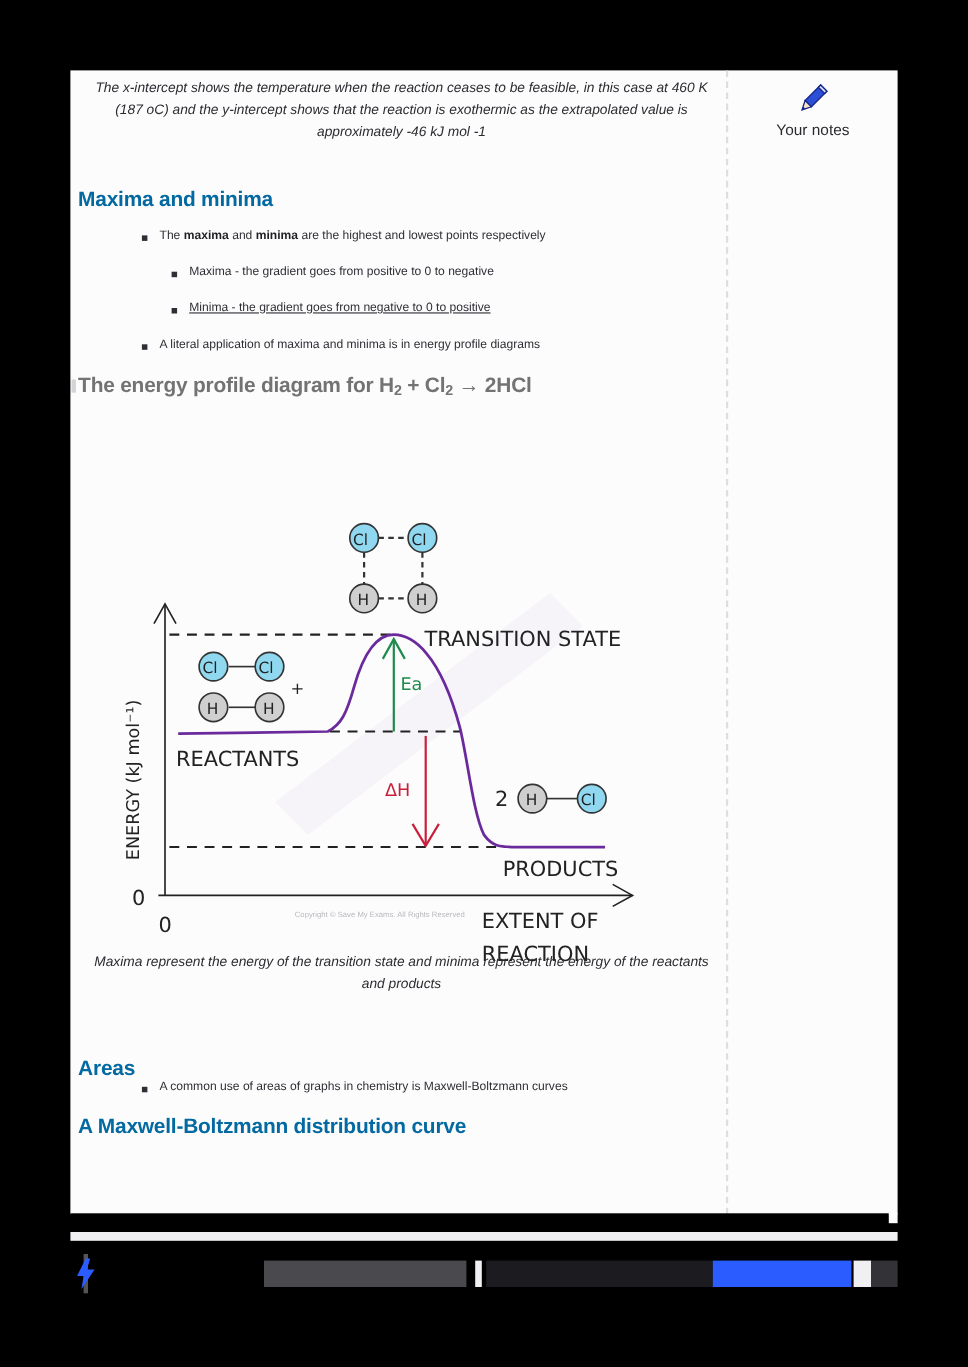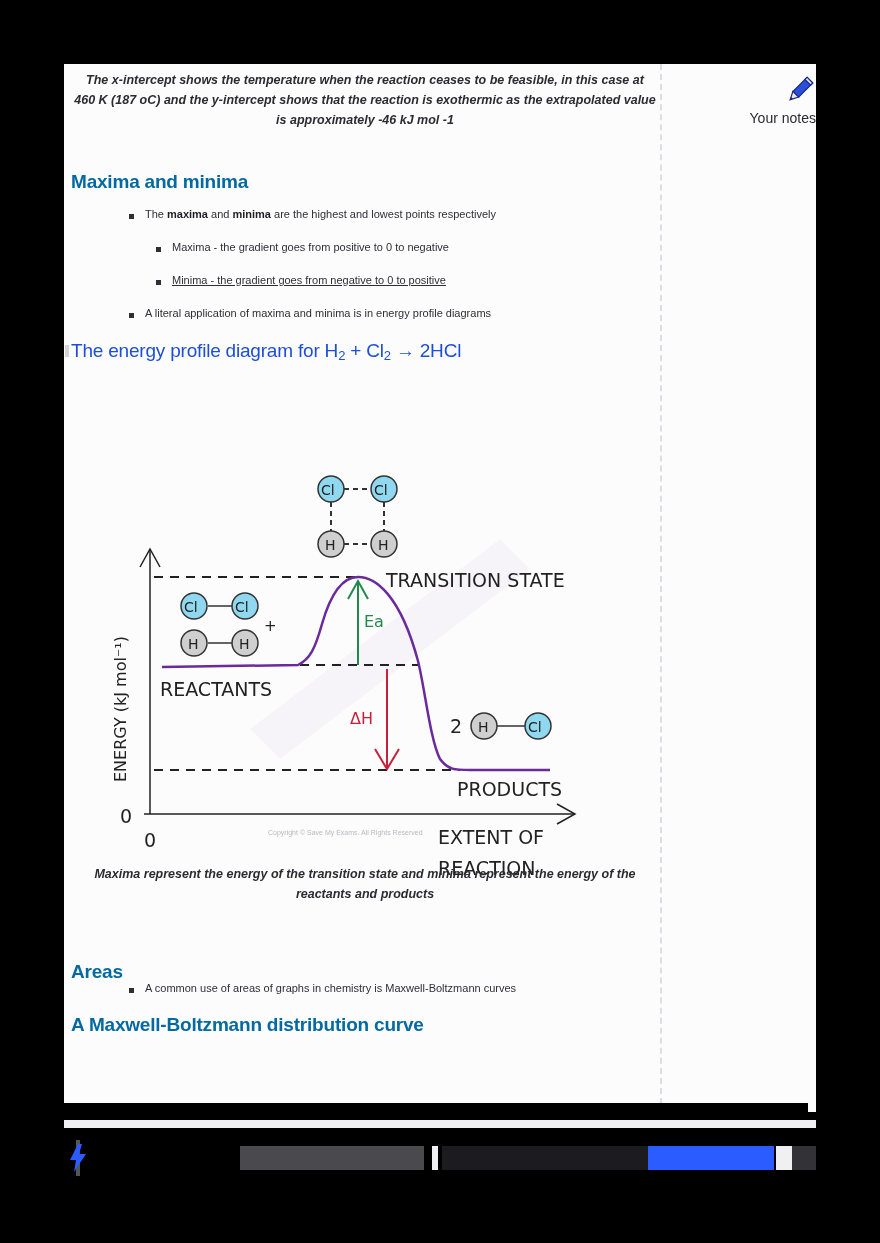"The x-intercept shows the temperature" .caption { font-weight: bold -> normal }
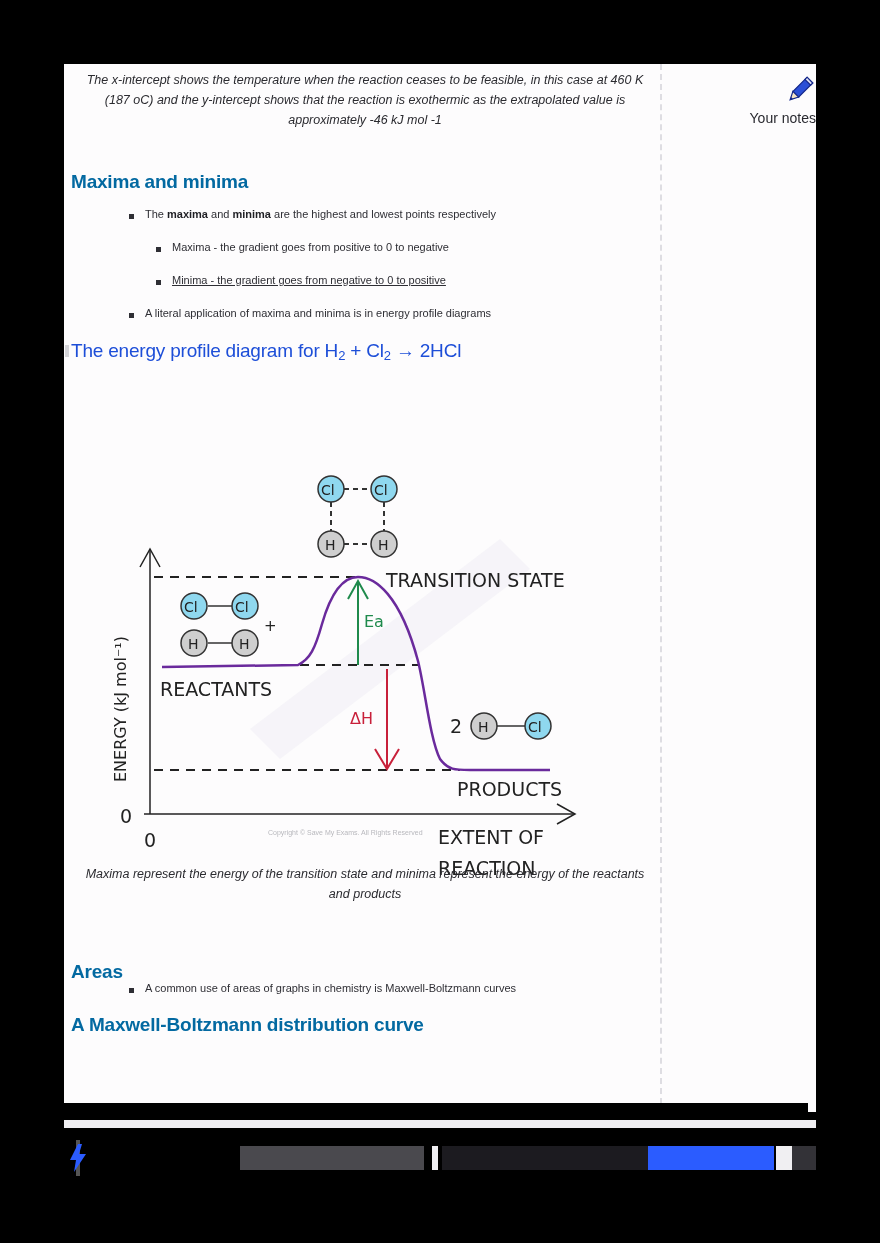"Your notes" .notes-col { align-items: flex-end -> center }
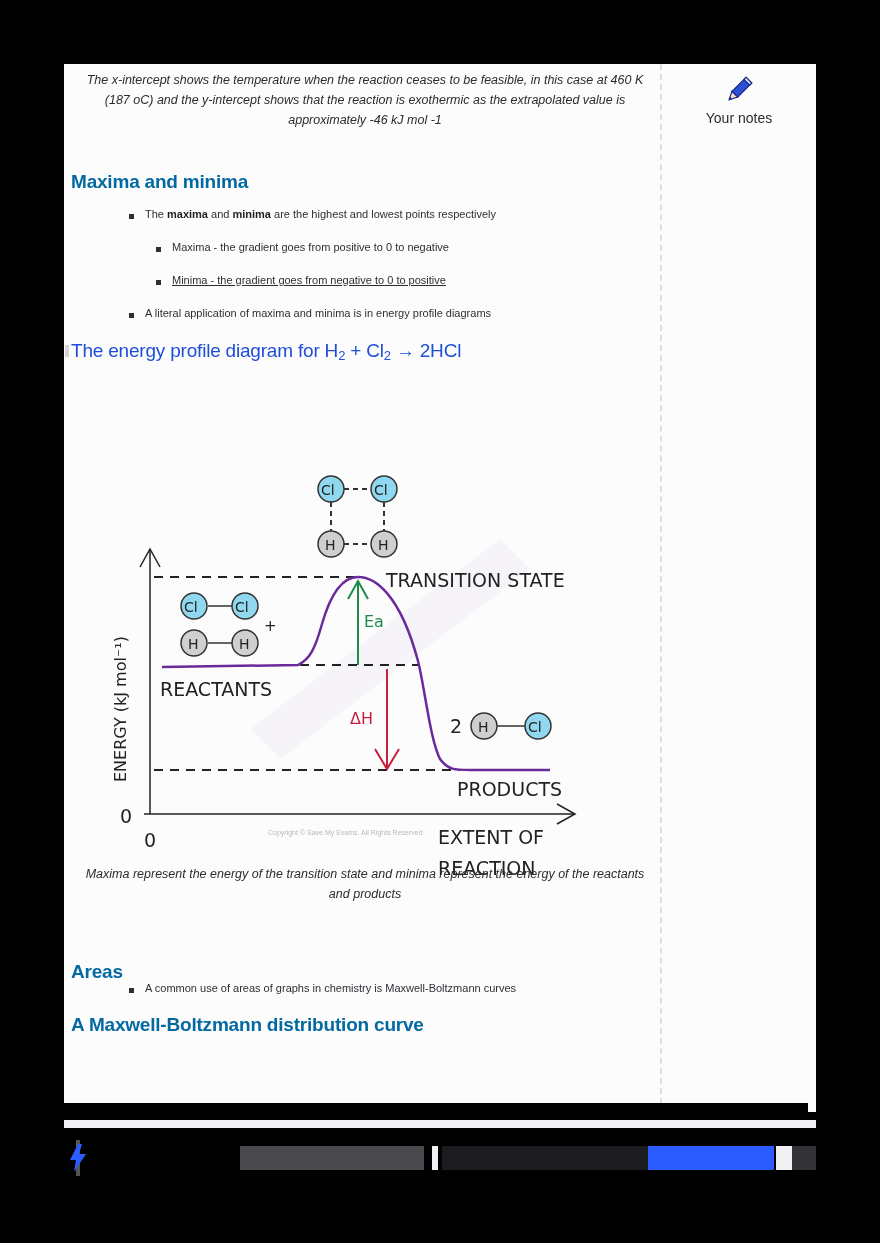"The energy profile diagram for" .h3 { color: #1d4ed8 -> #737373; font-weight: normal -> bold }
